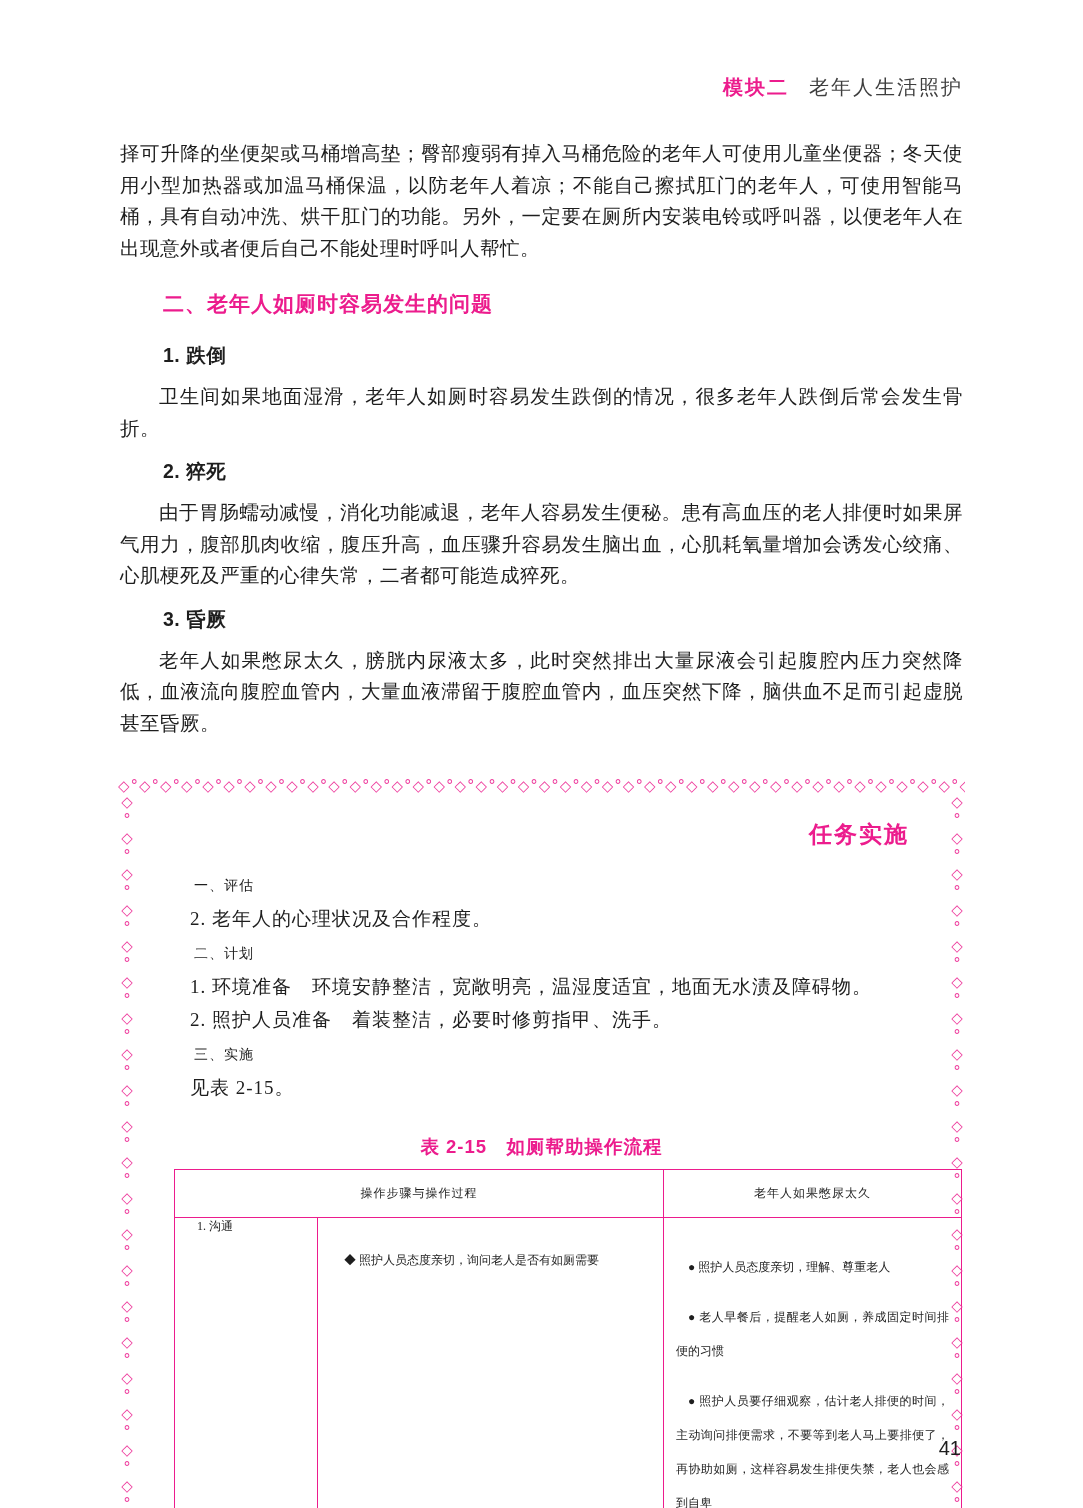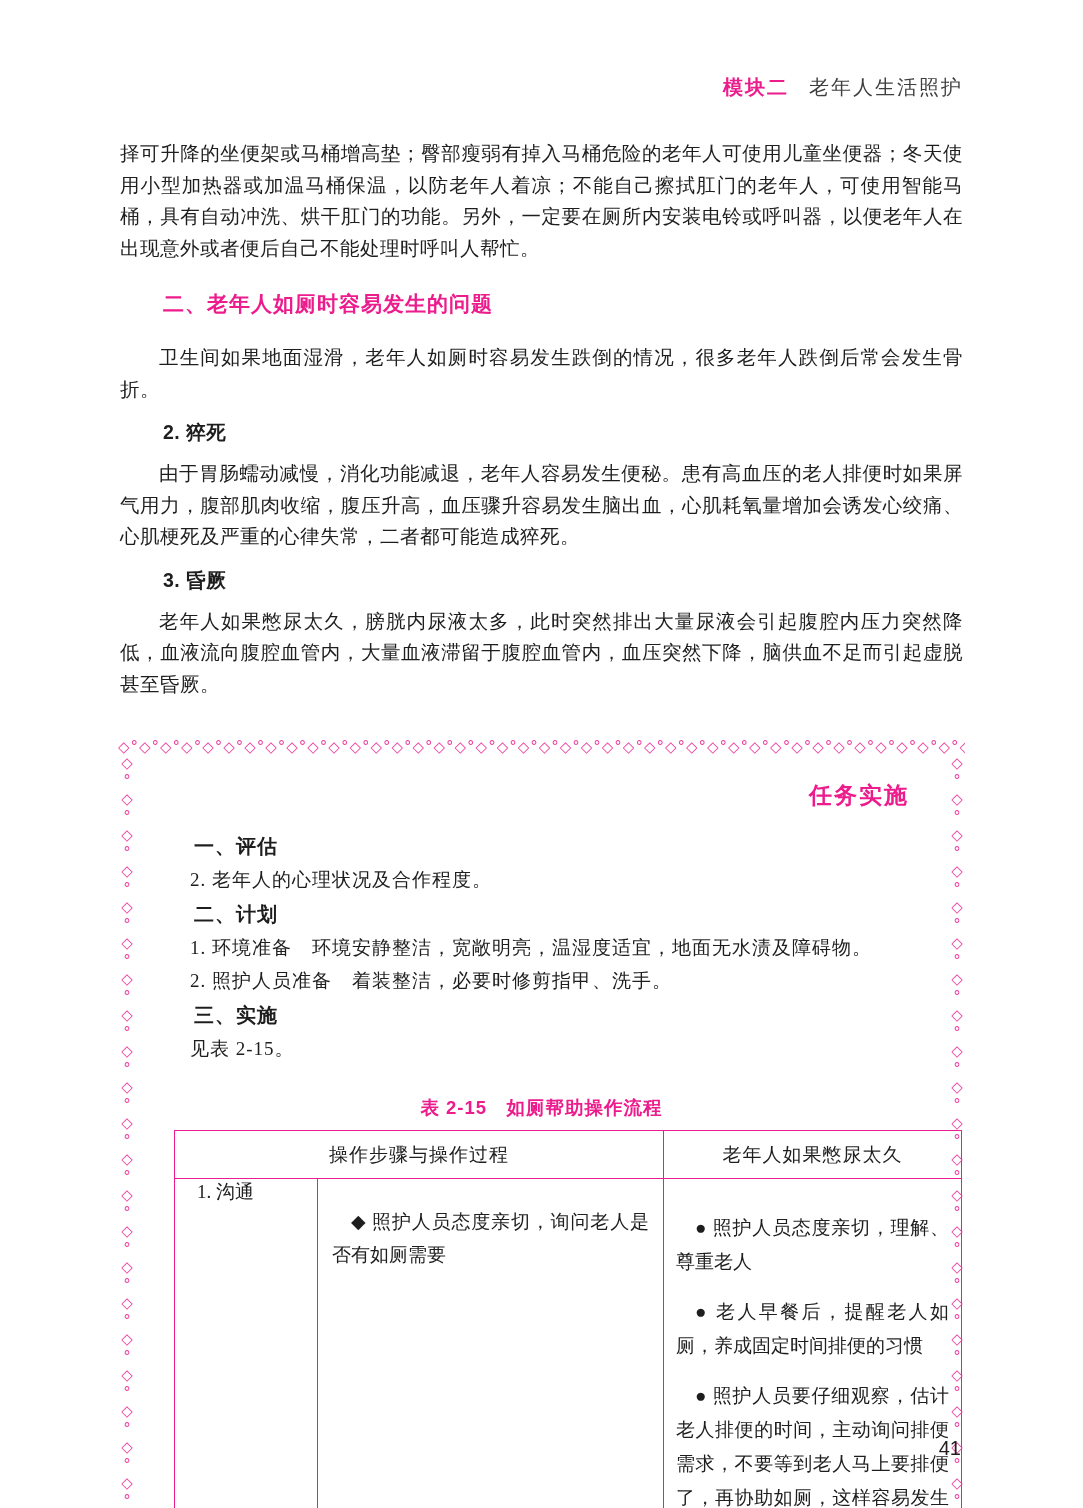"1. 跌倒" h3.sub-heading { html: none -> <h3>1. 跌倒</h3> }
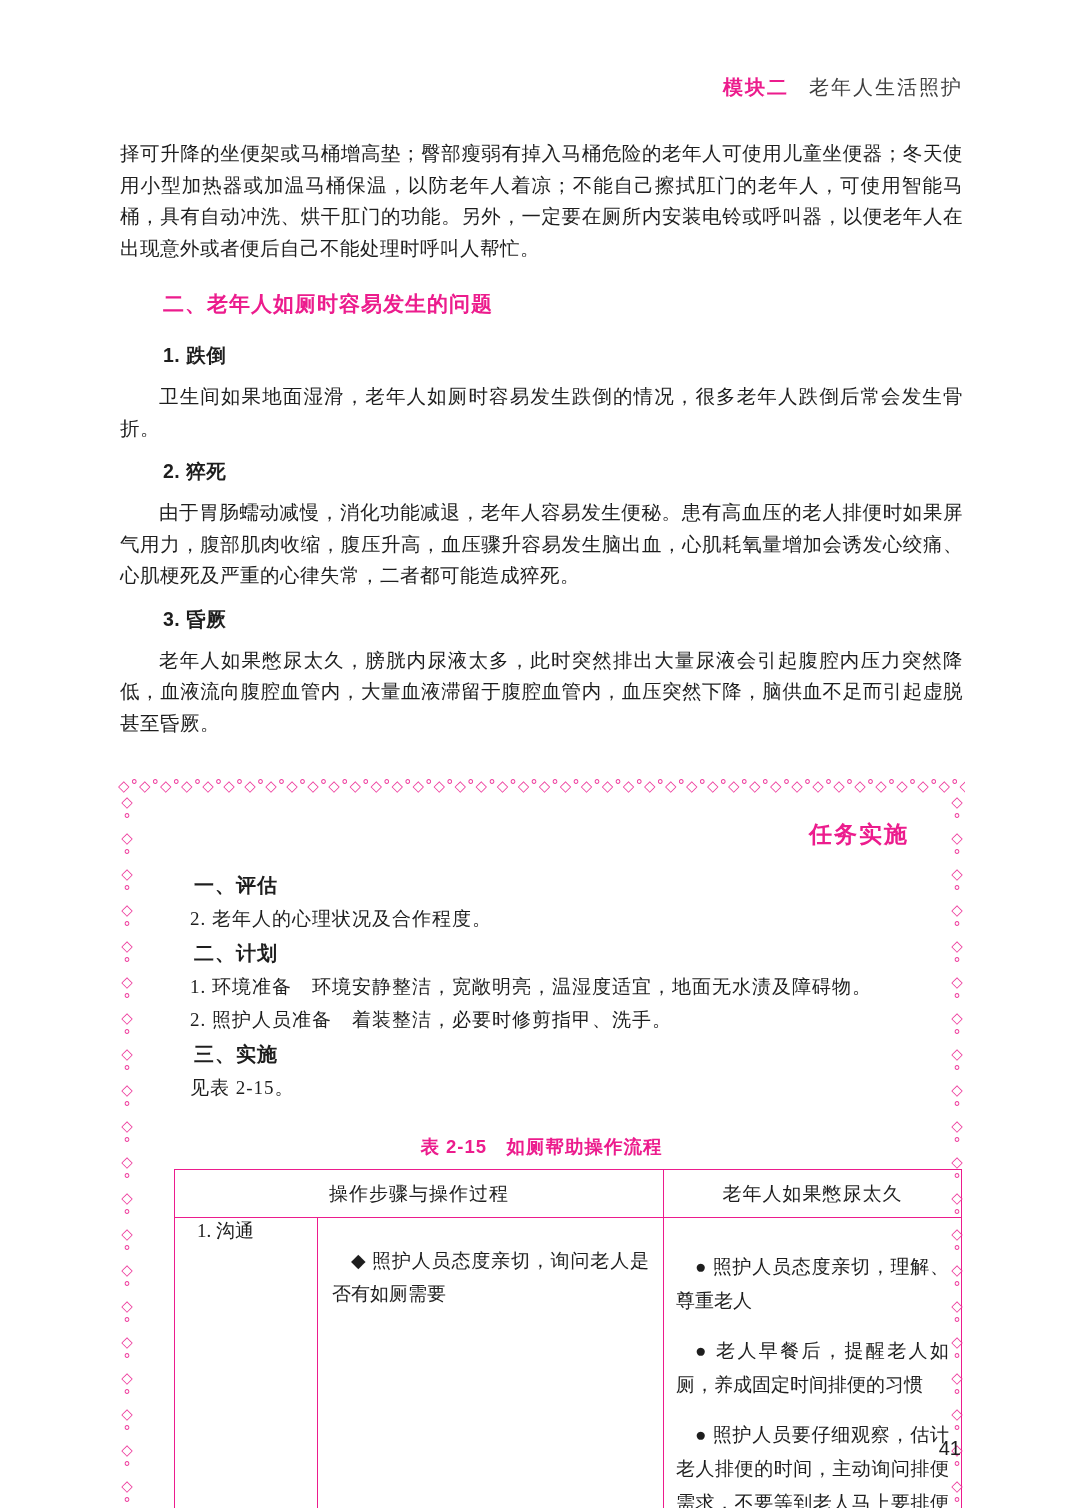"一、评估" .task-sec-heading { font-size: 20px -> 14px; font-weight: bold -> normal }
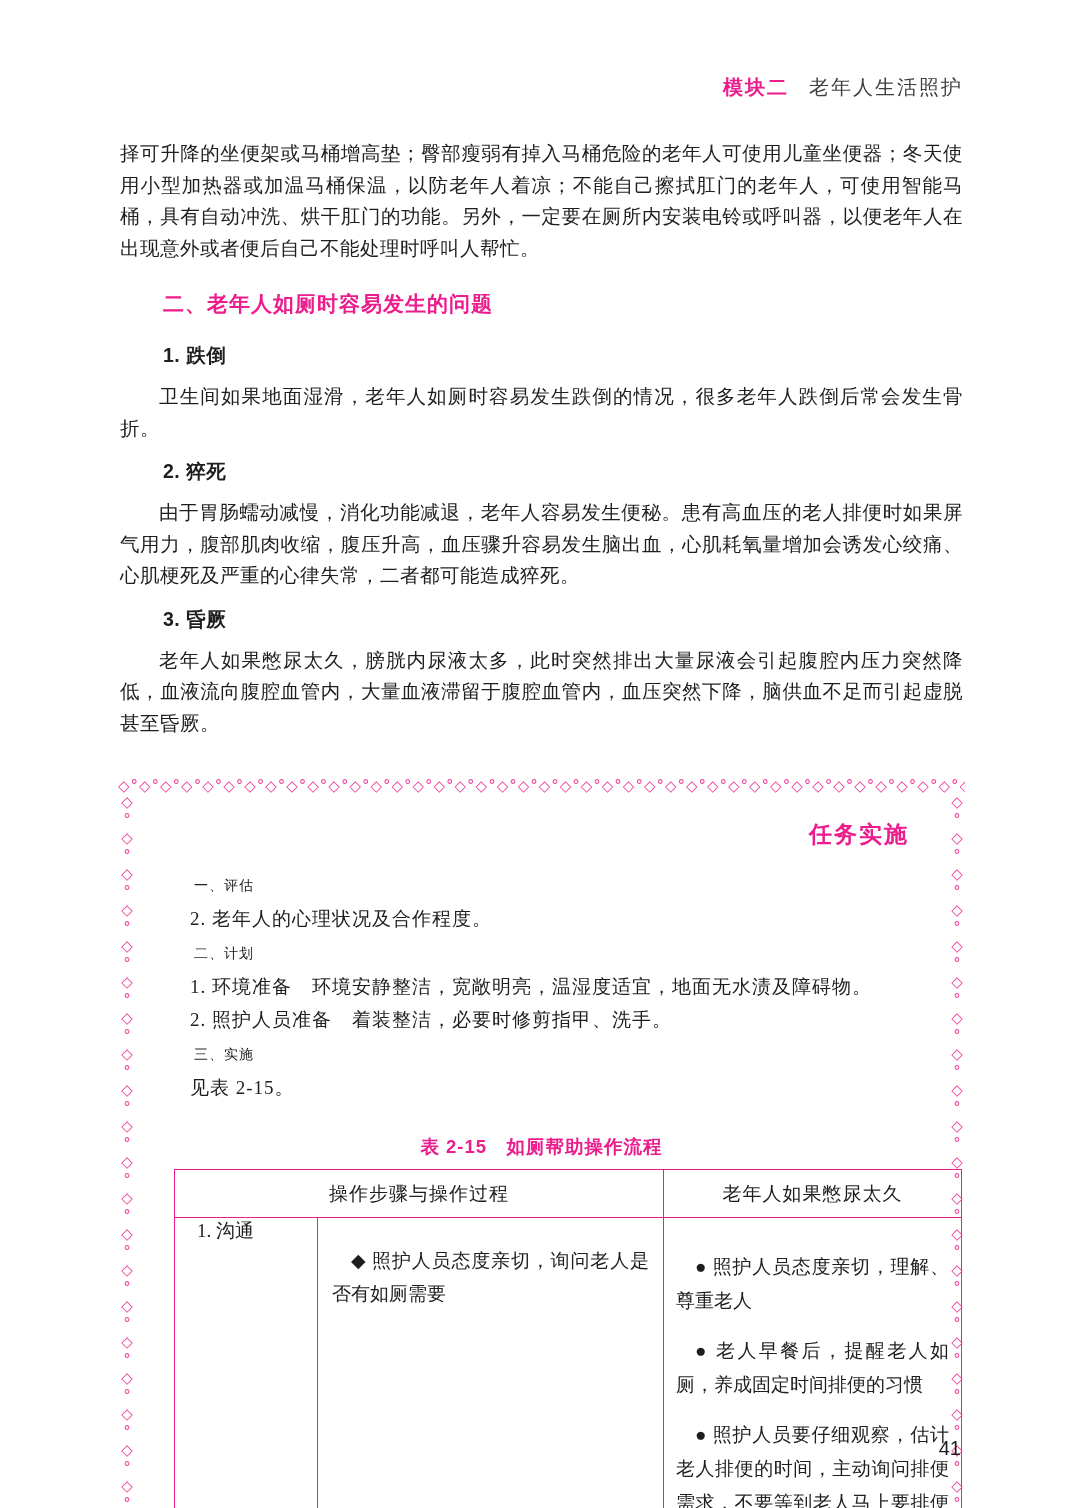"操作步骤与操作过程" .flow-table th, .flow-table td { font-family: none -> Liberation Serif, serif; font-size: 19px -> 12px }
